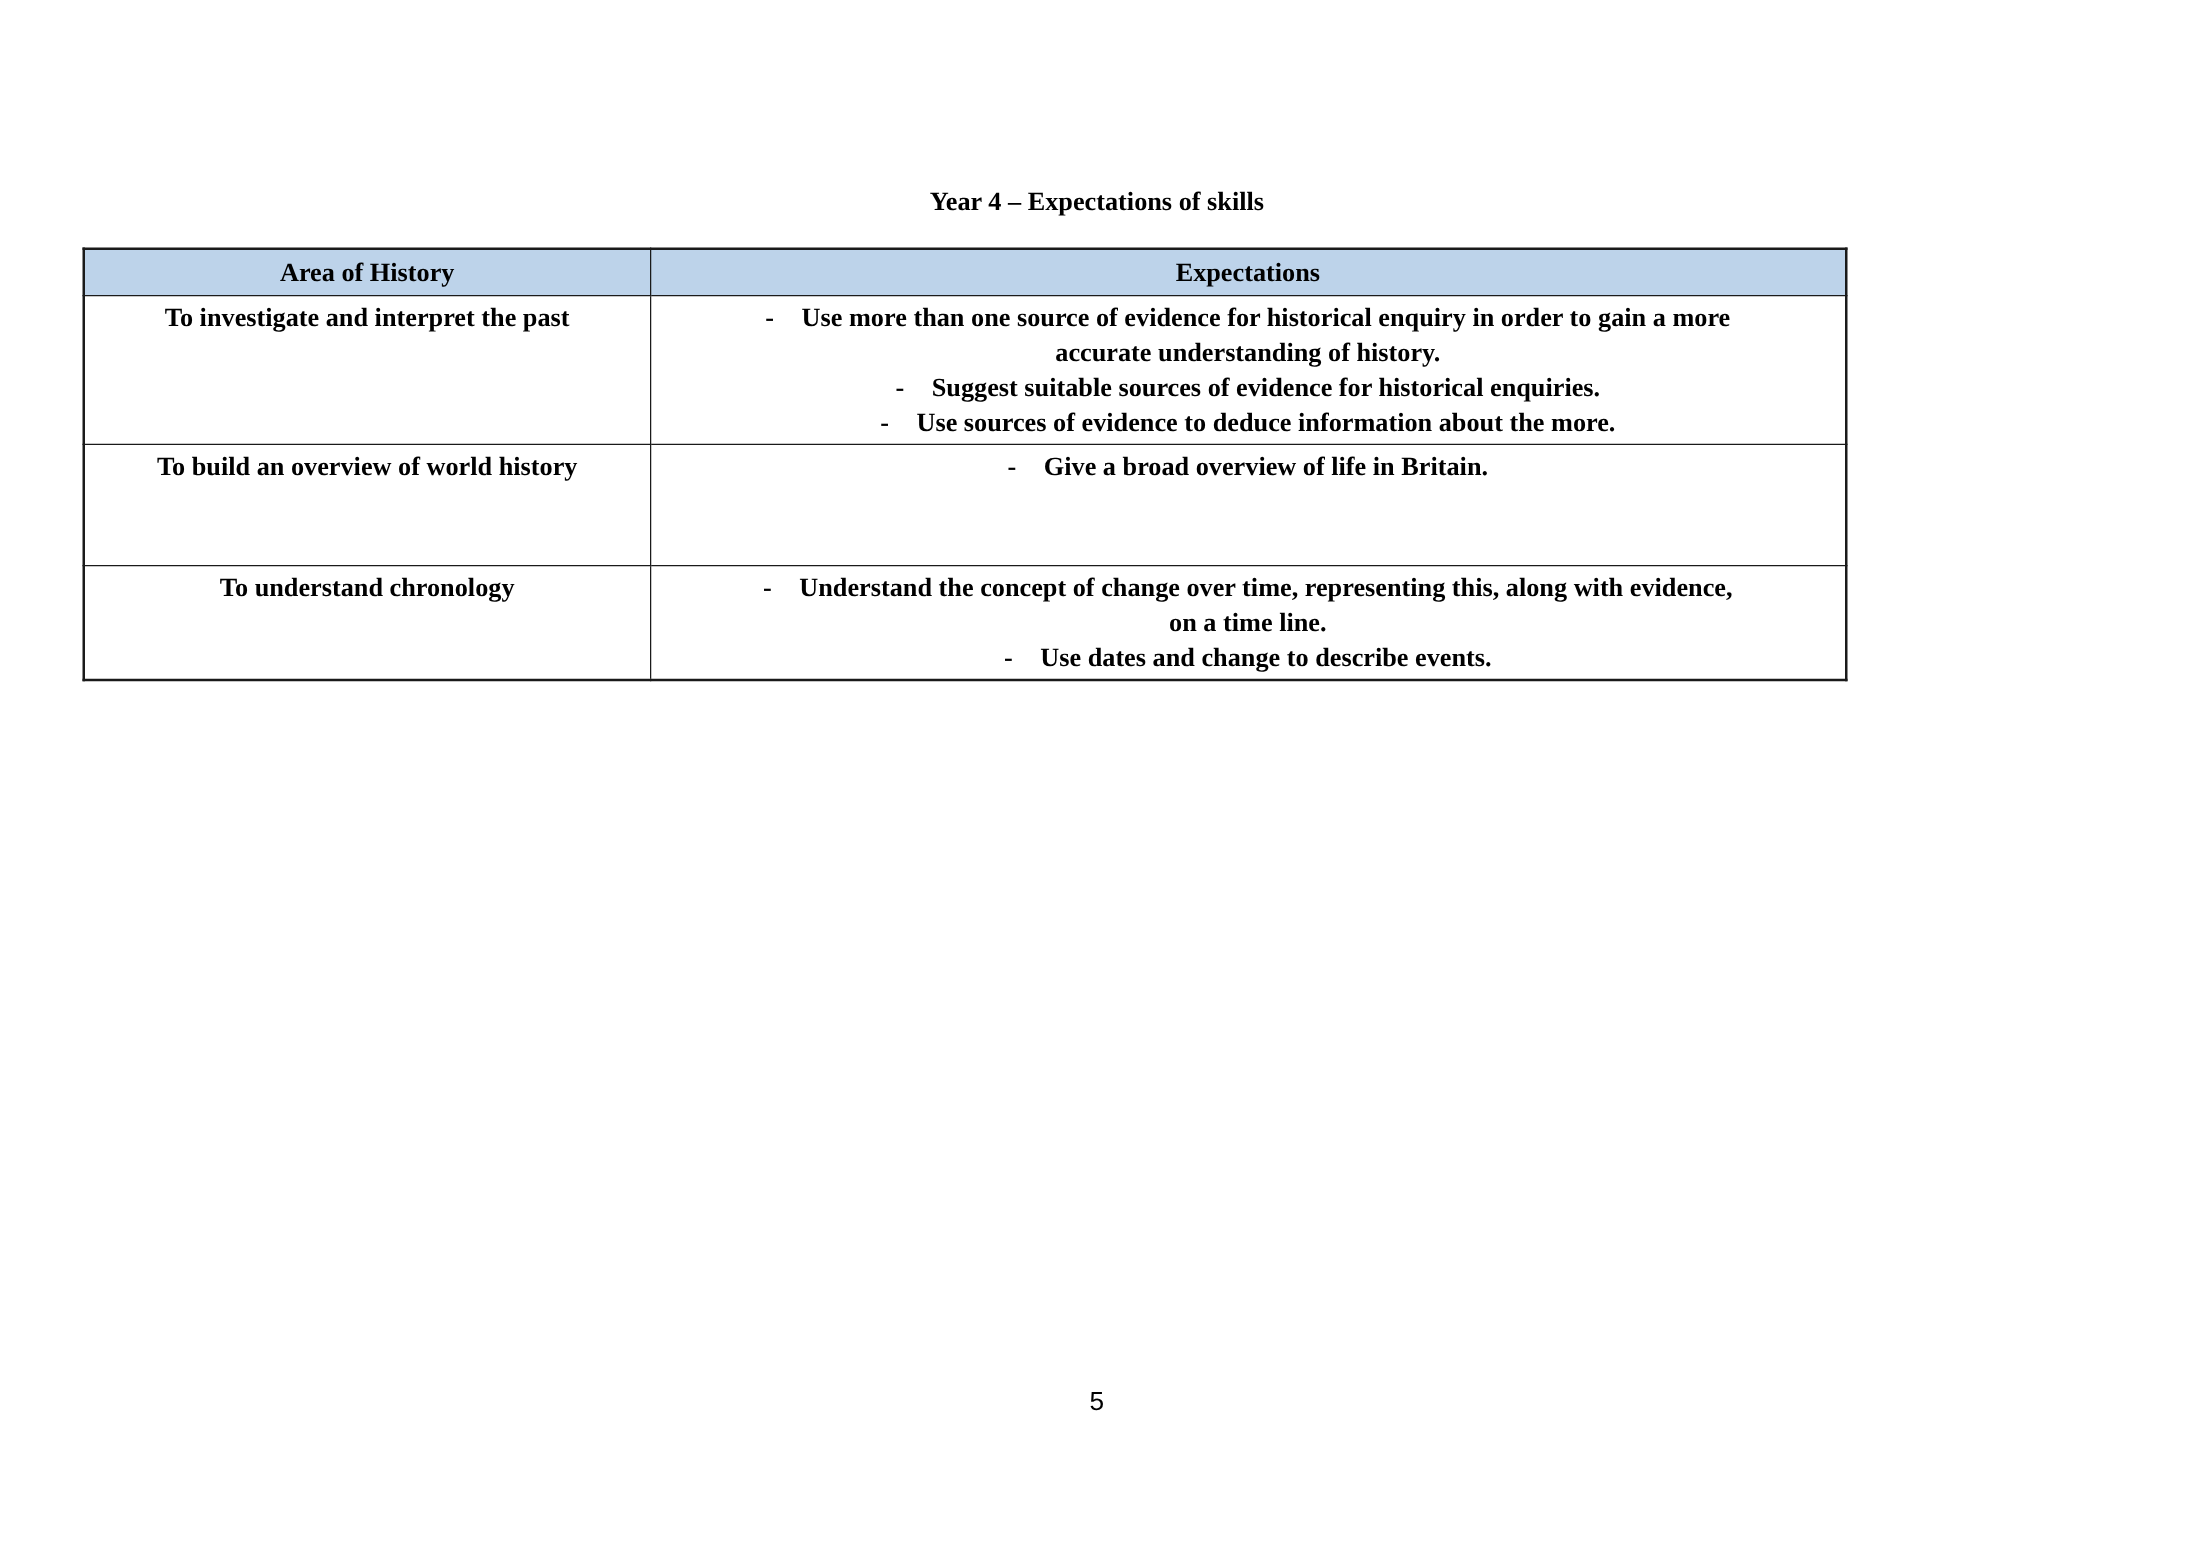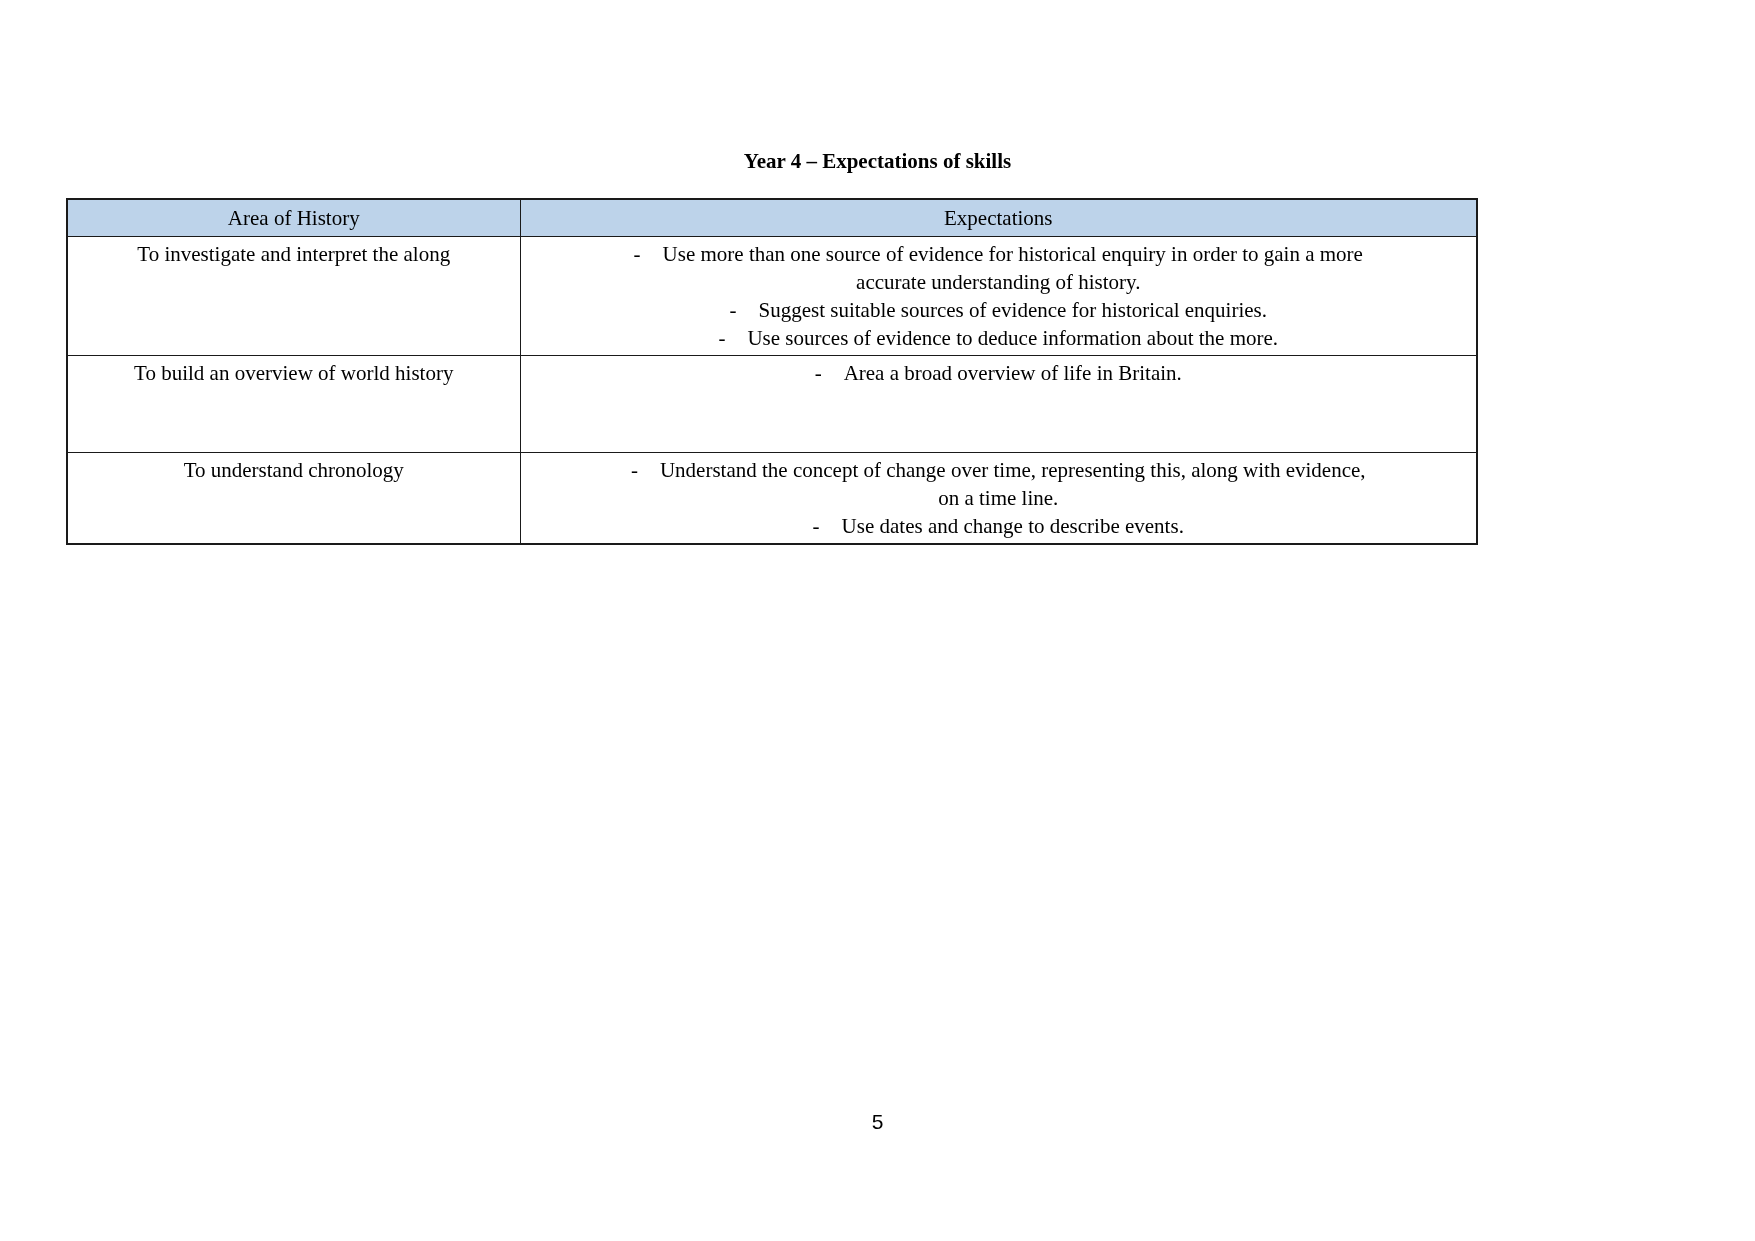"Area of History" .skills-table th, .skills-table td { font-weight: normal -> bold }
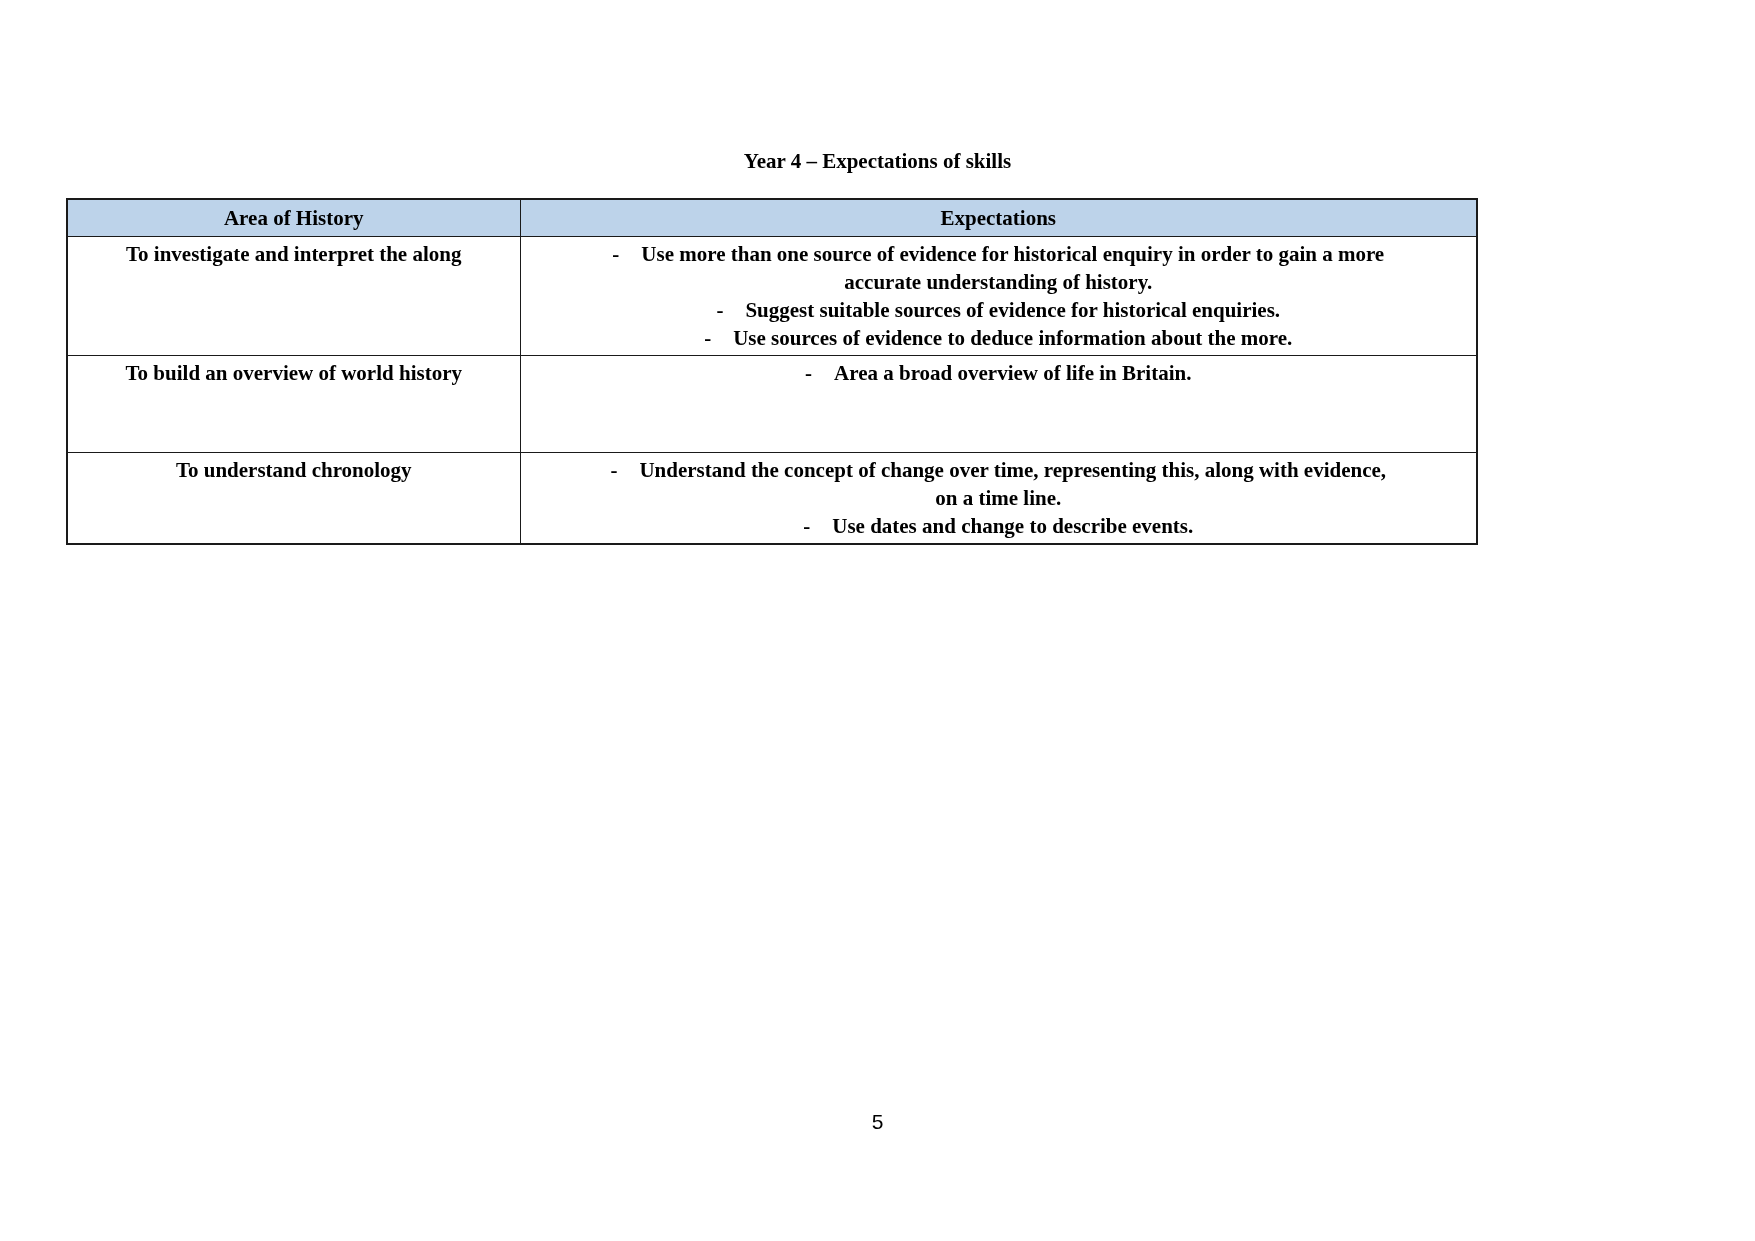"To investigate and interpret the" td { text: along -> past }
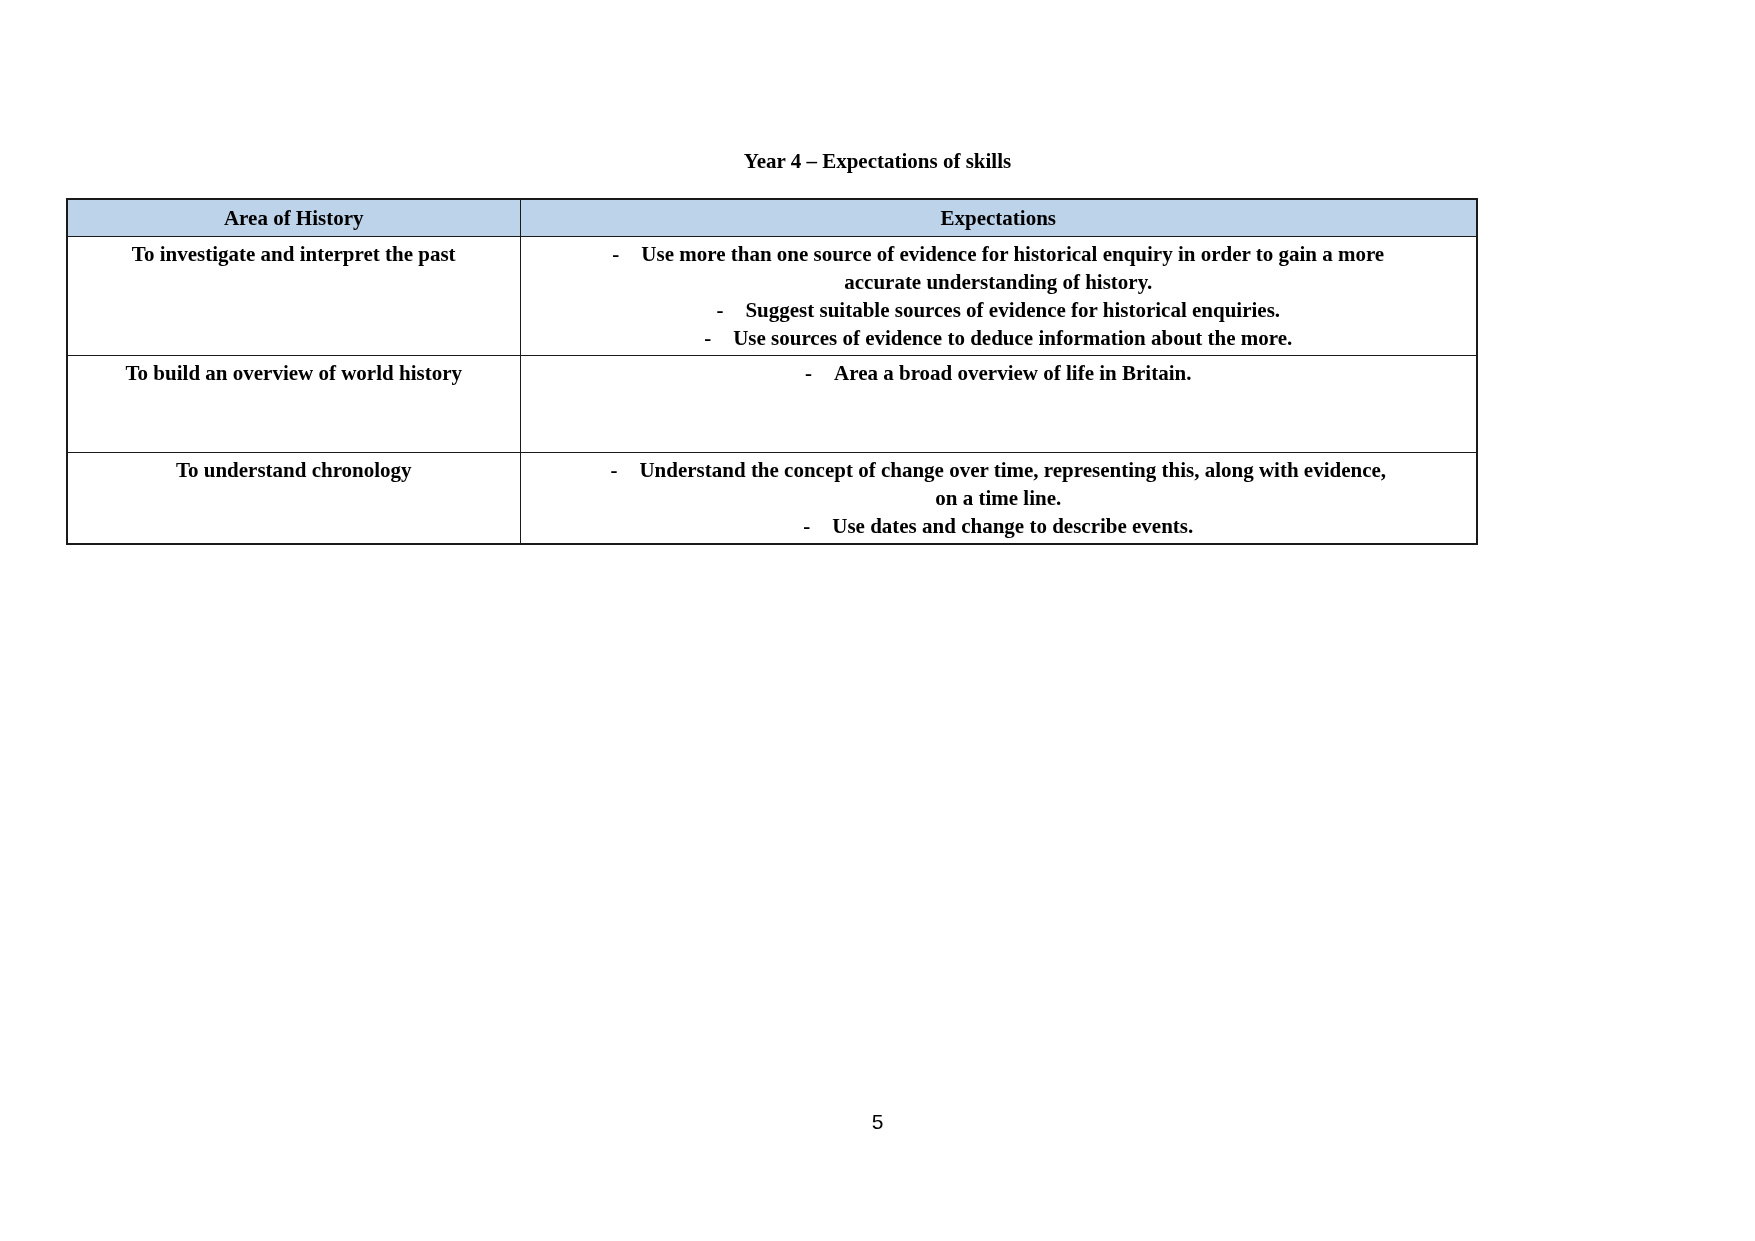"Area a broad overview of" span.btext { text: Area -> Give }
